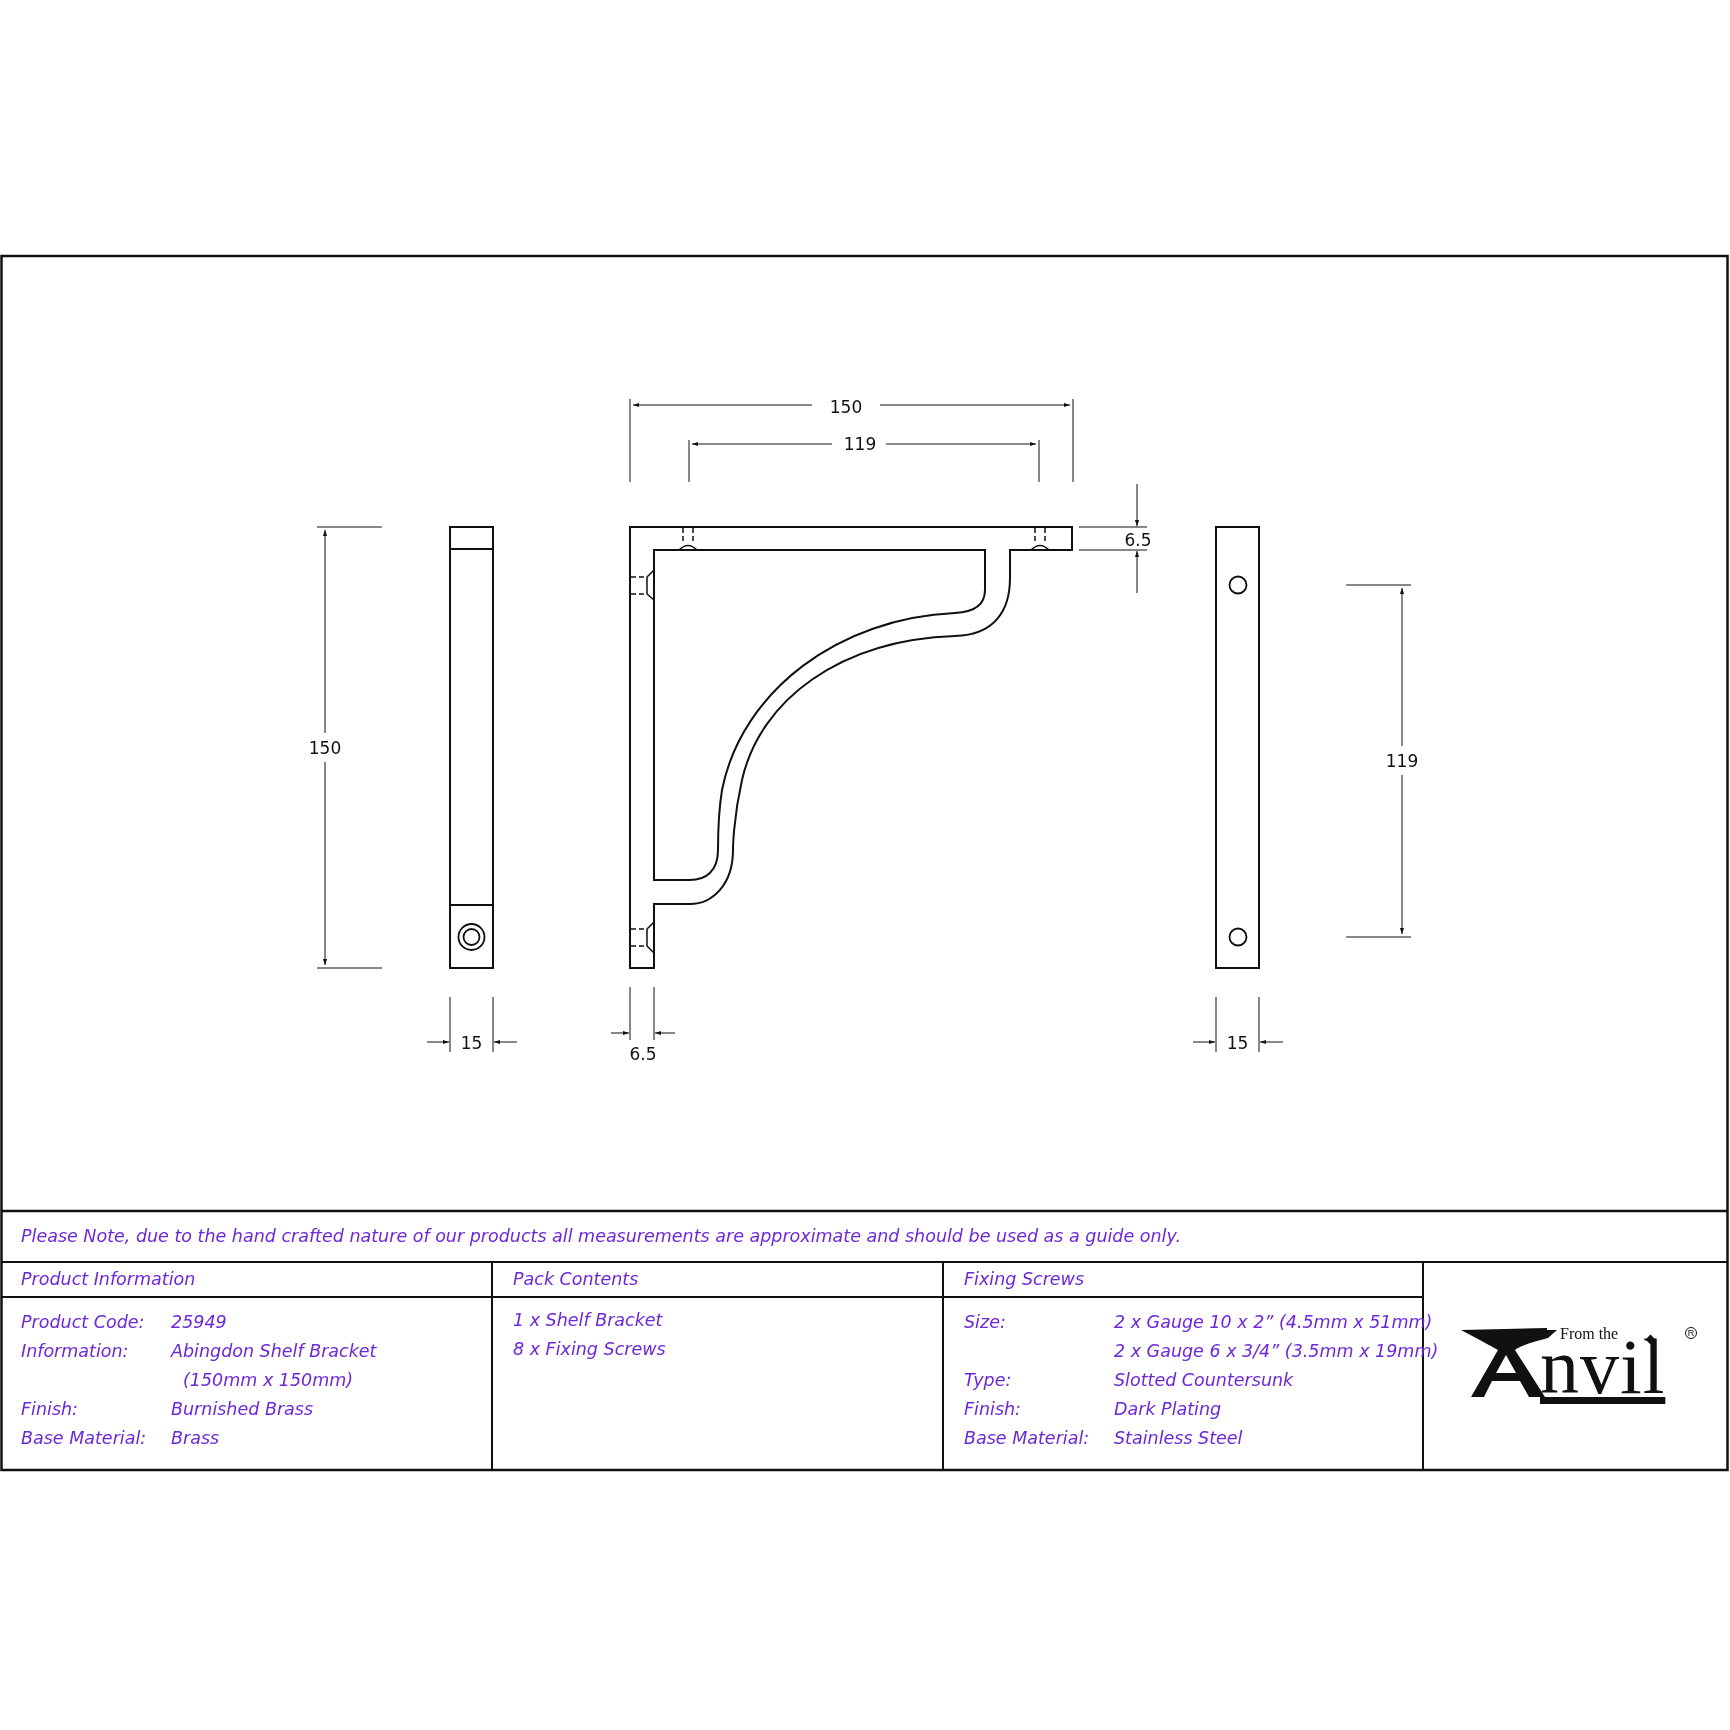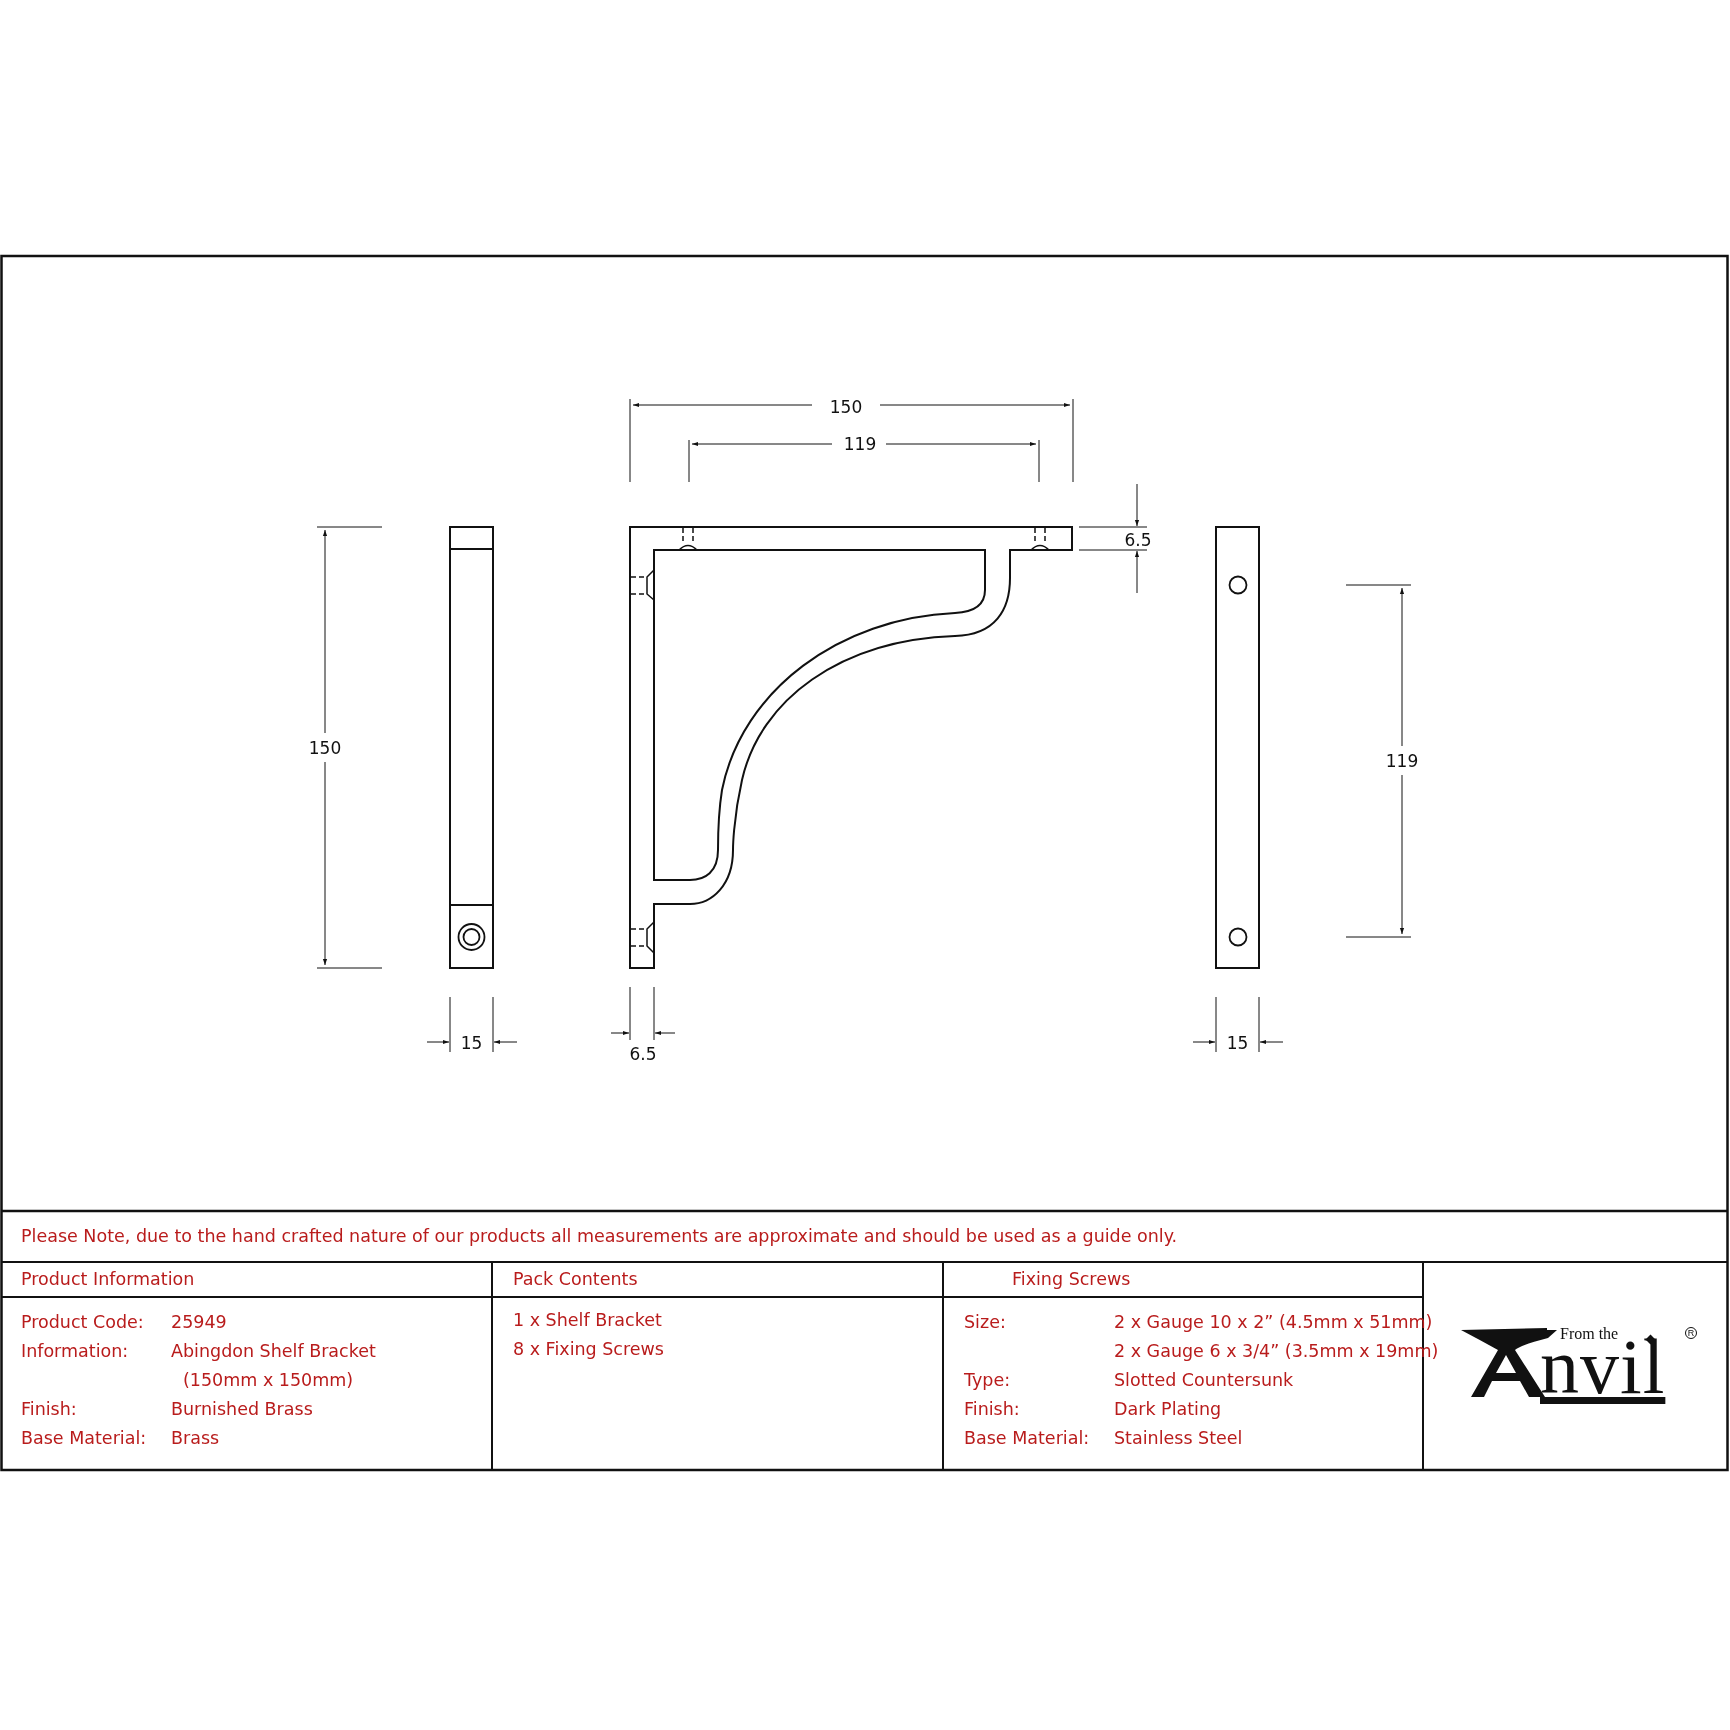"Please Note, due to the" .t { color: #b91c1c -> #6d28d9; font-style: none -> italic }
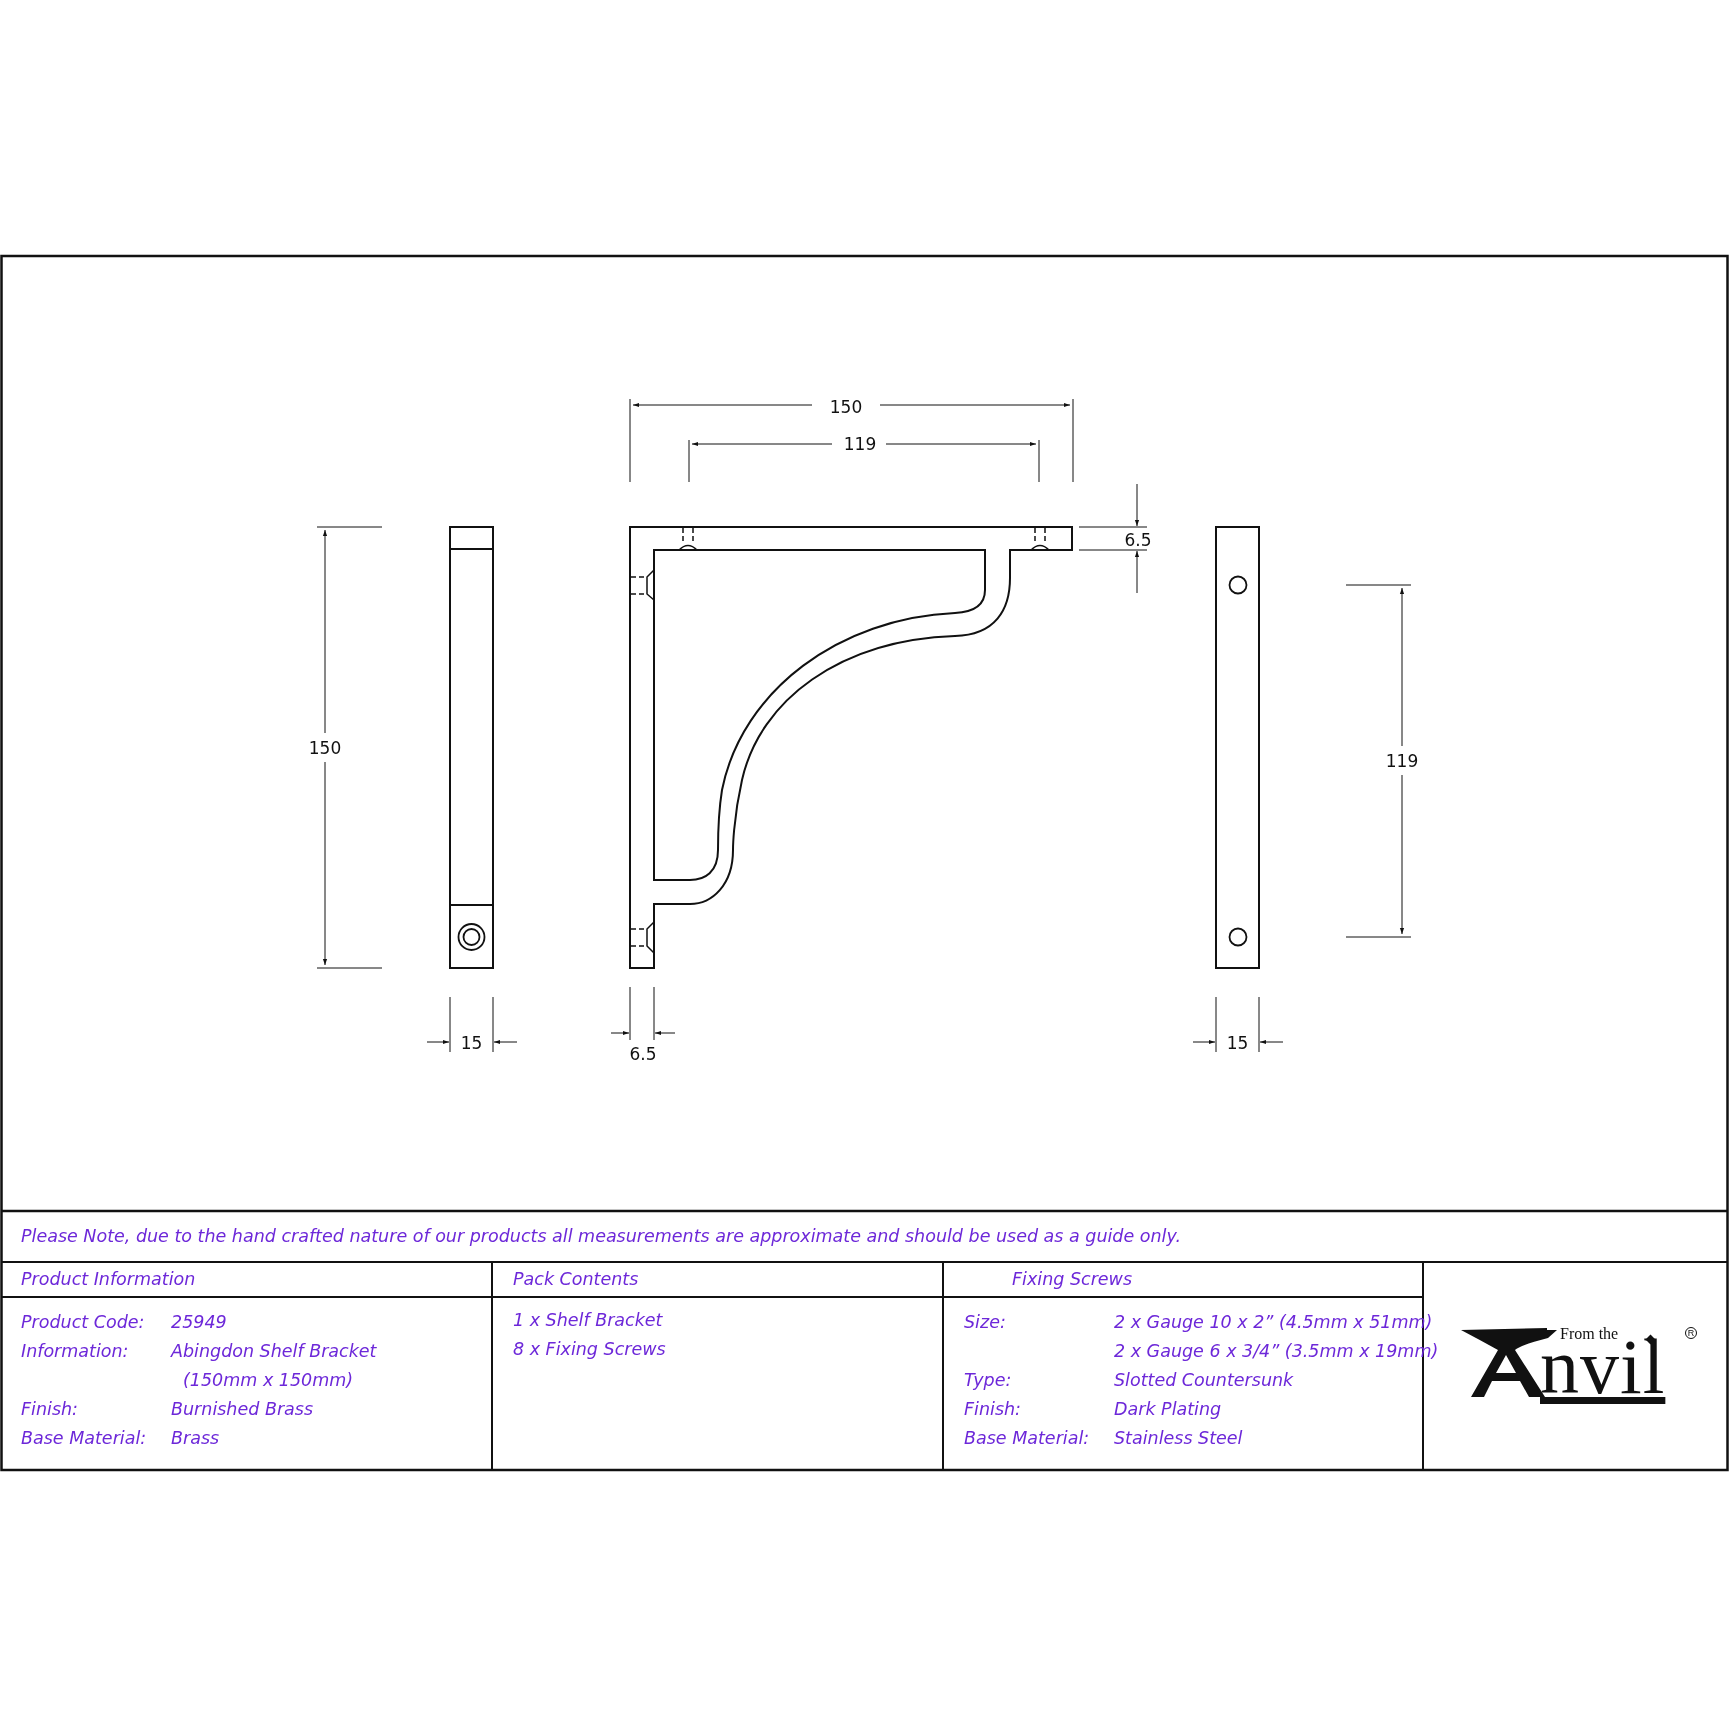"Fixing Screws" div.t { margin-left: 48px -> none }
